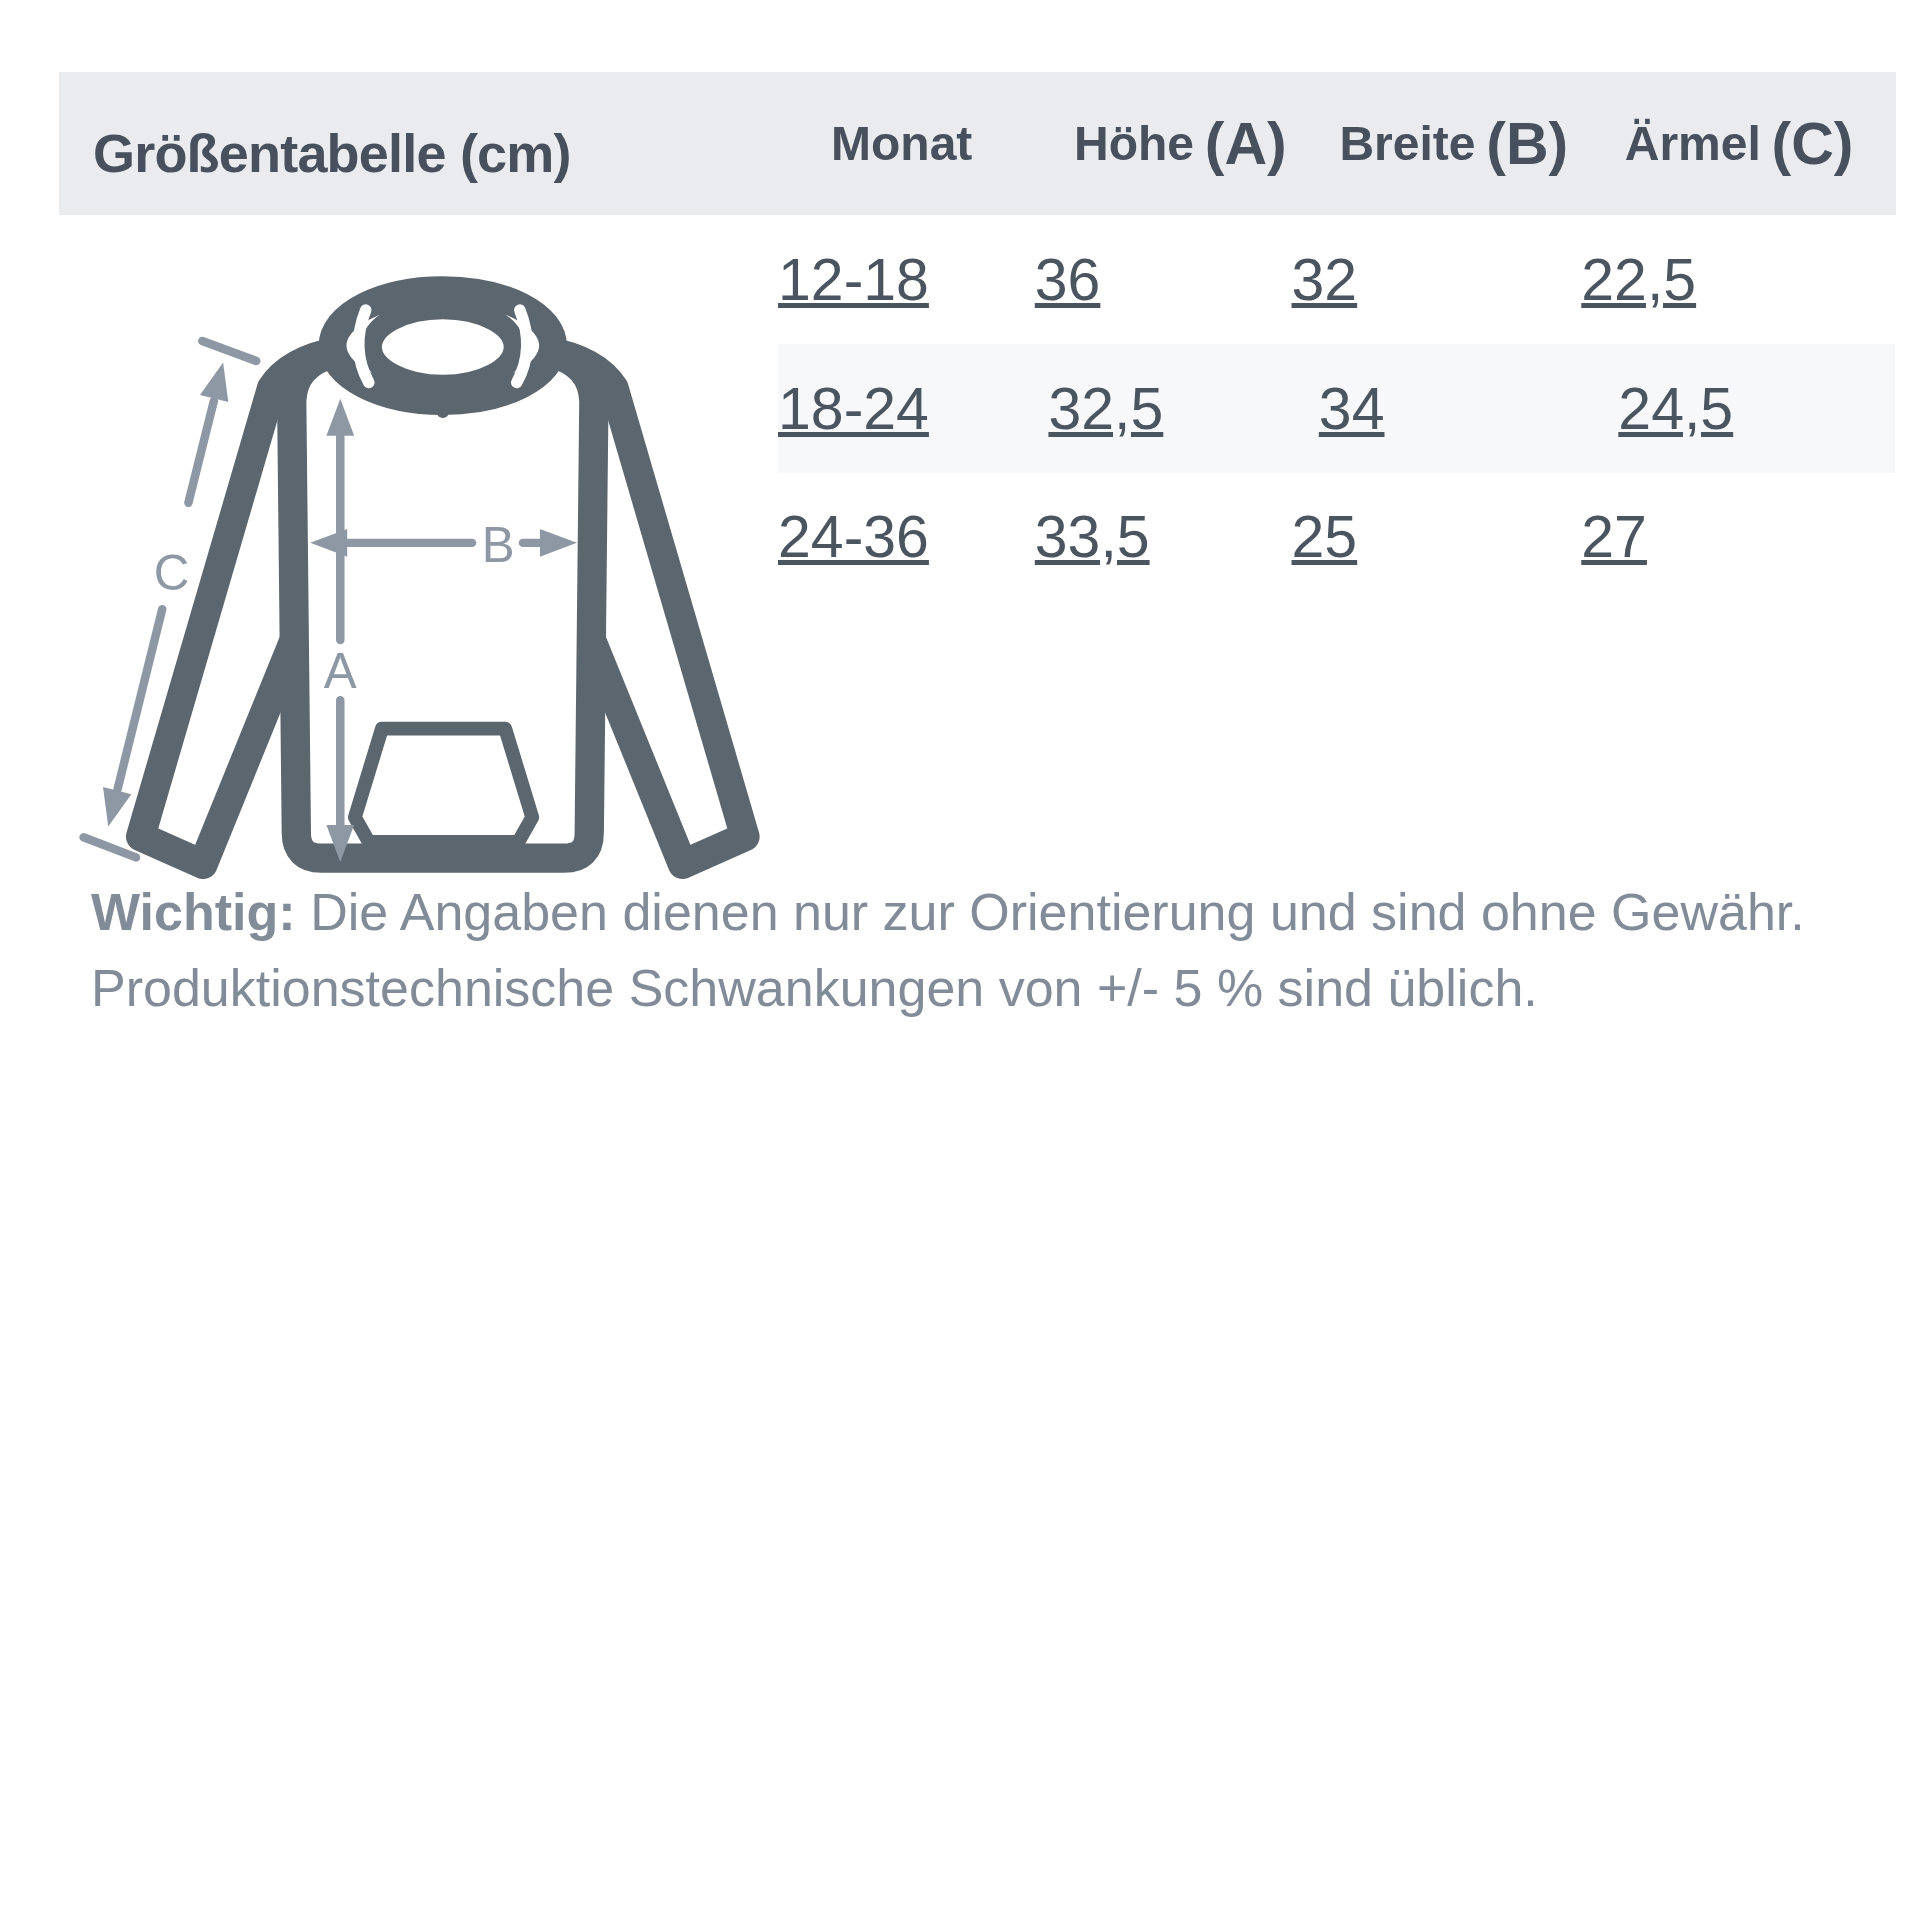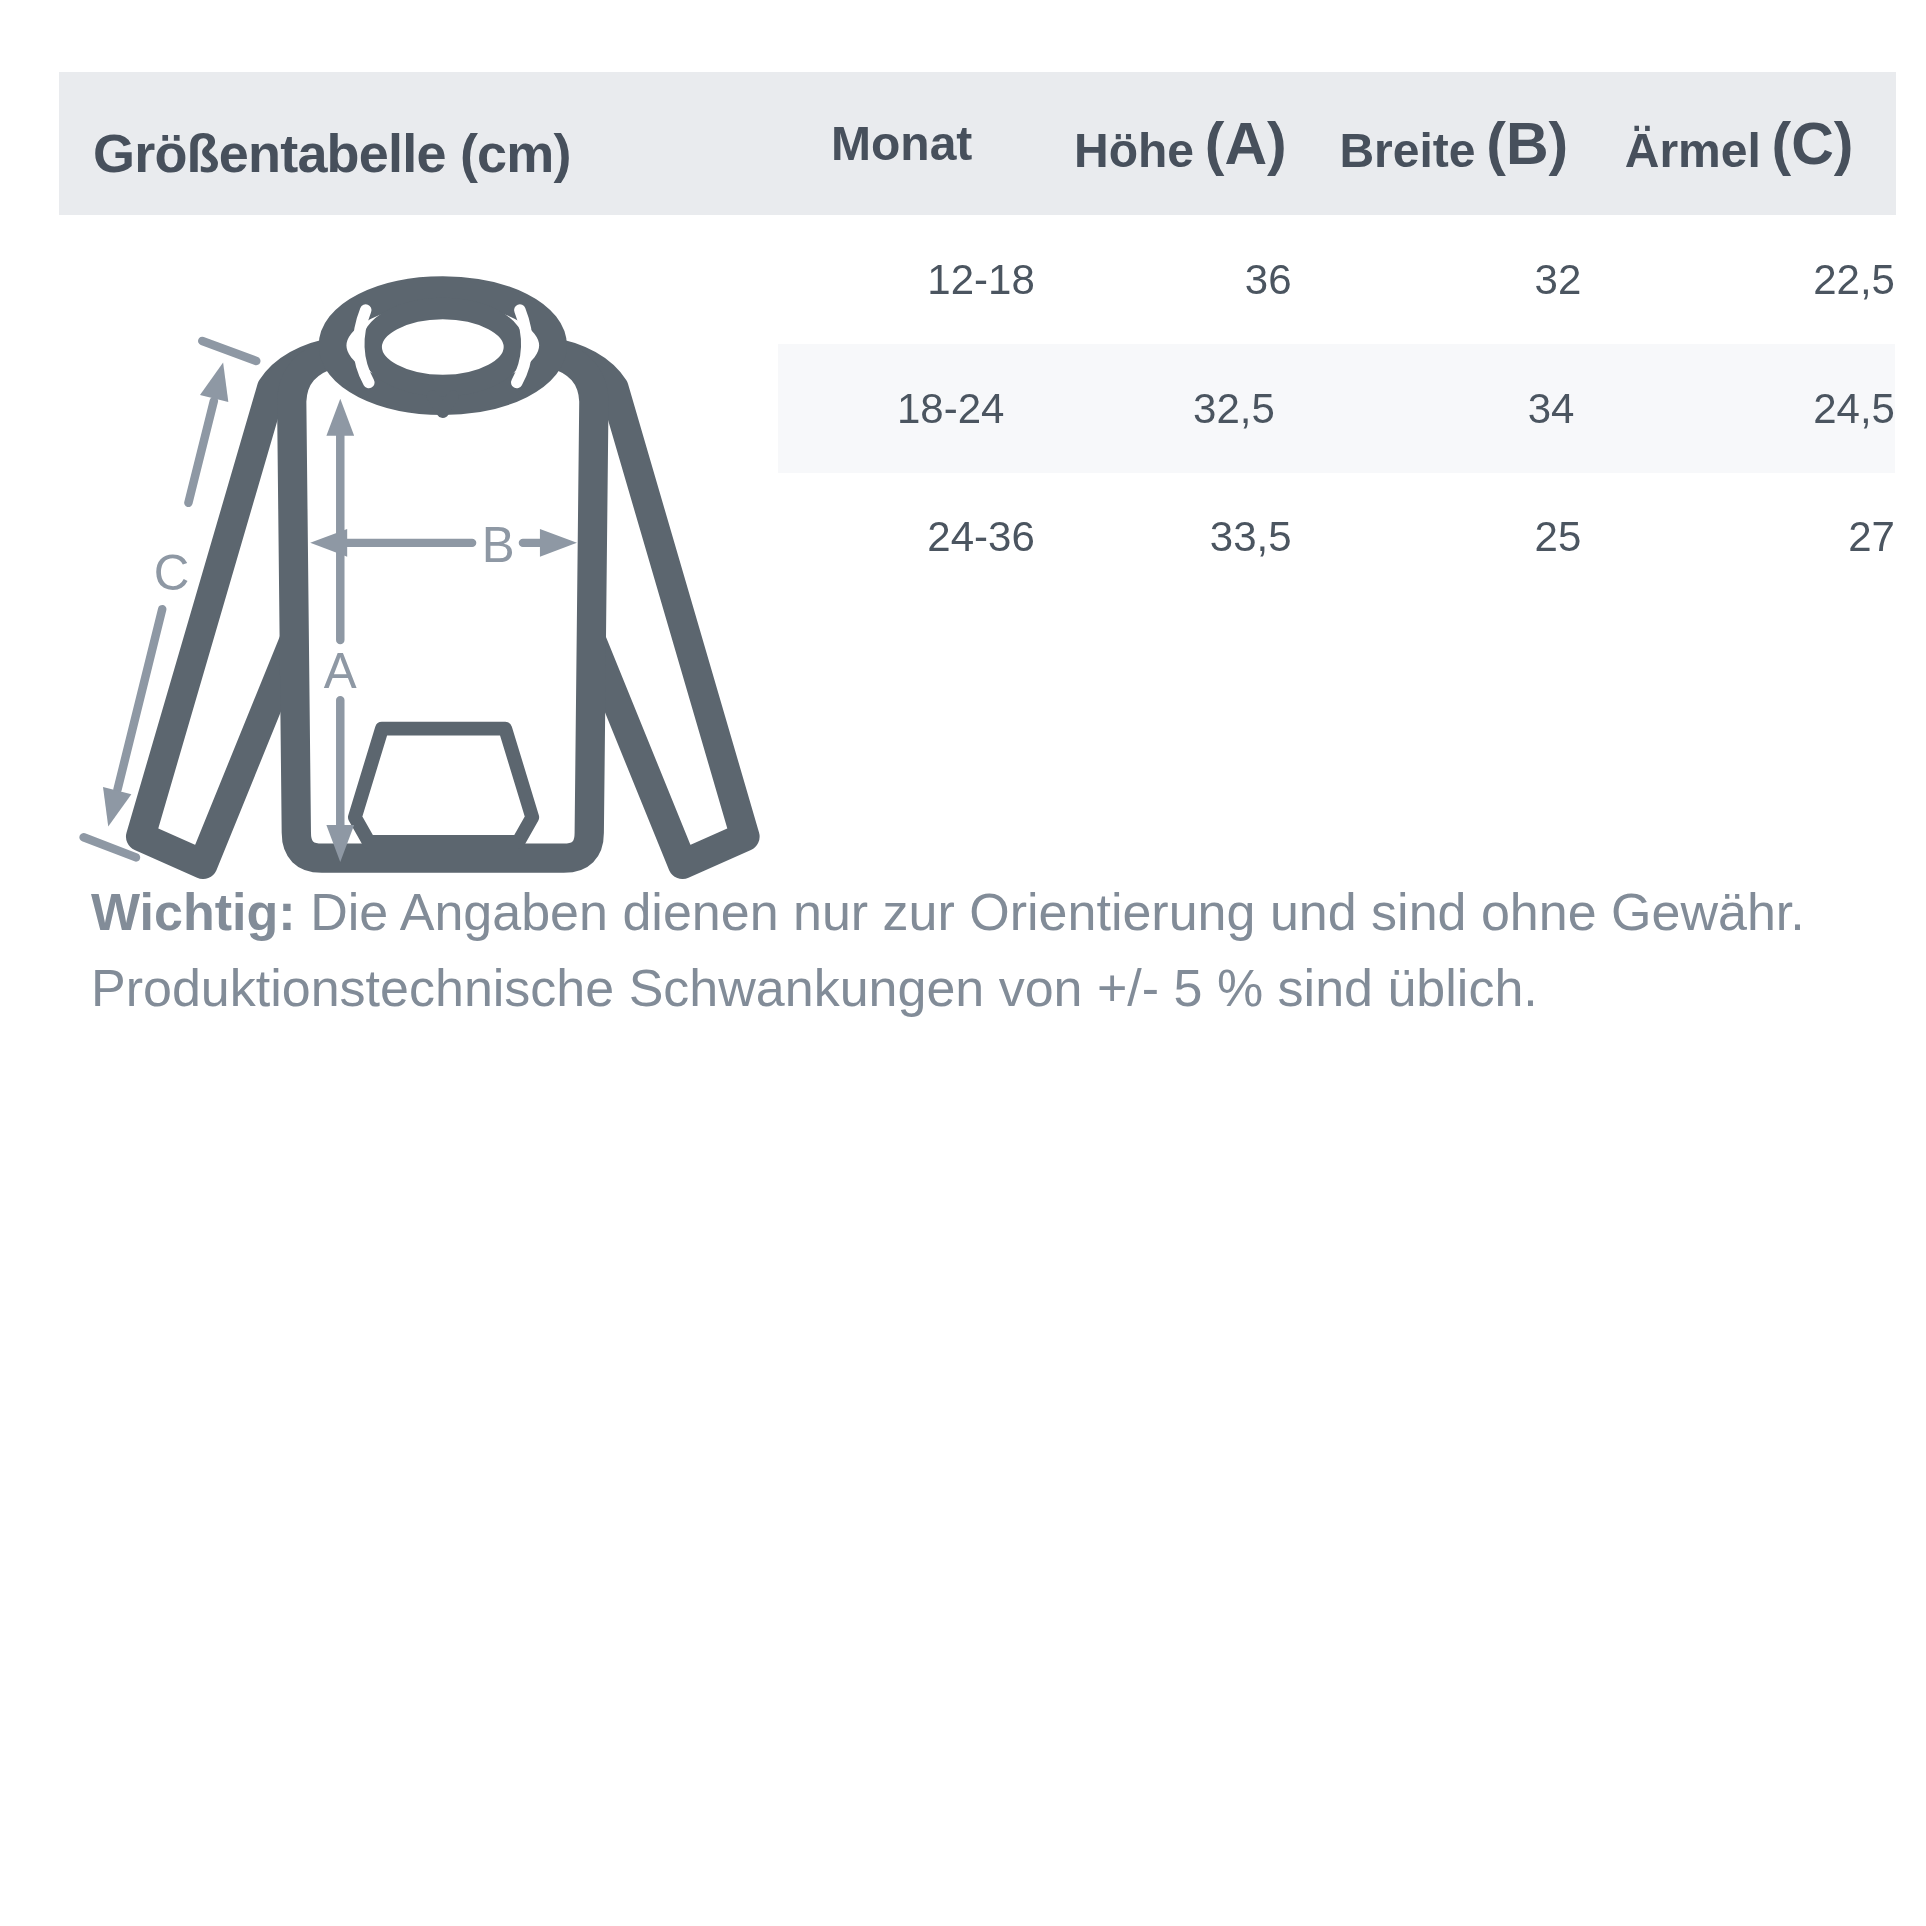"Monat" .hcol { align-items: flex-end -> center }
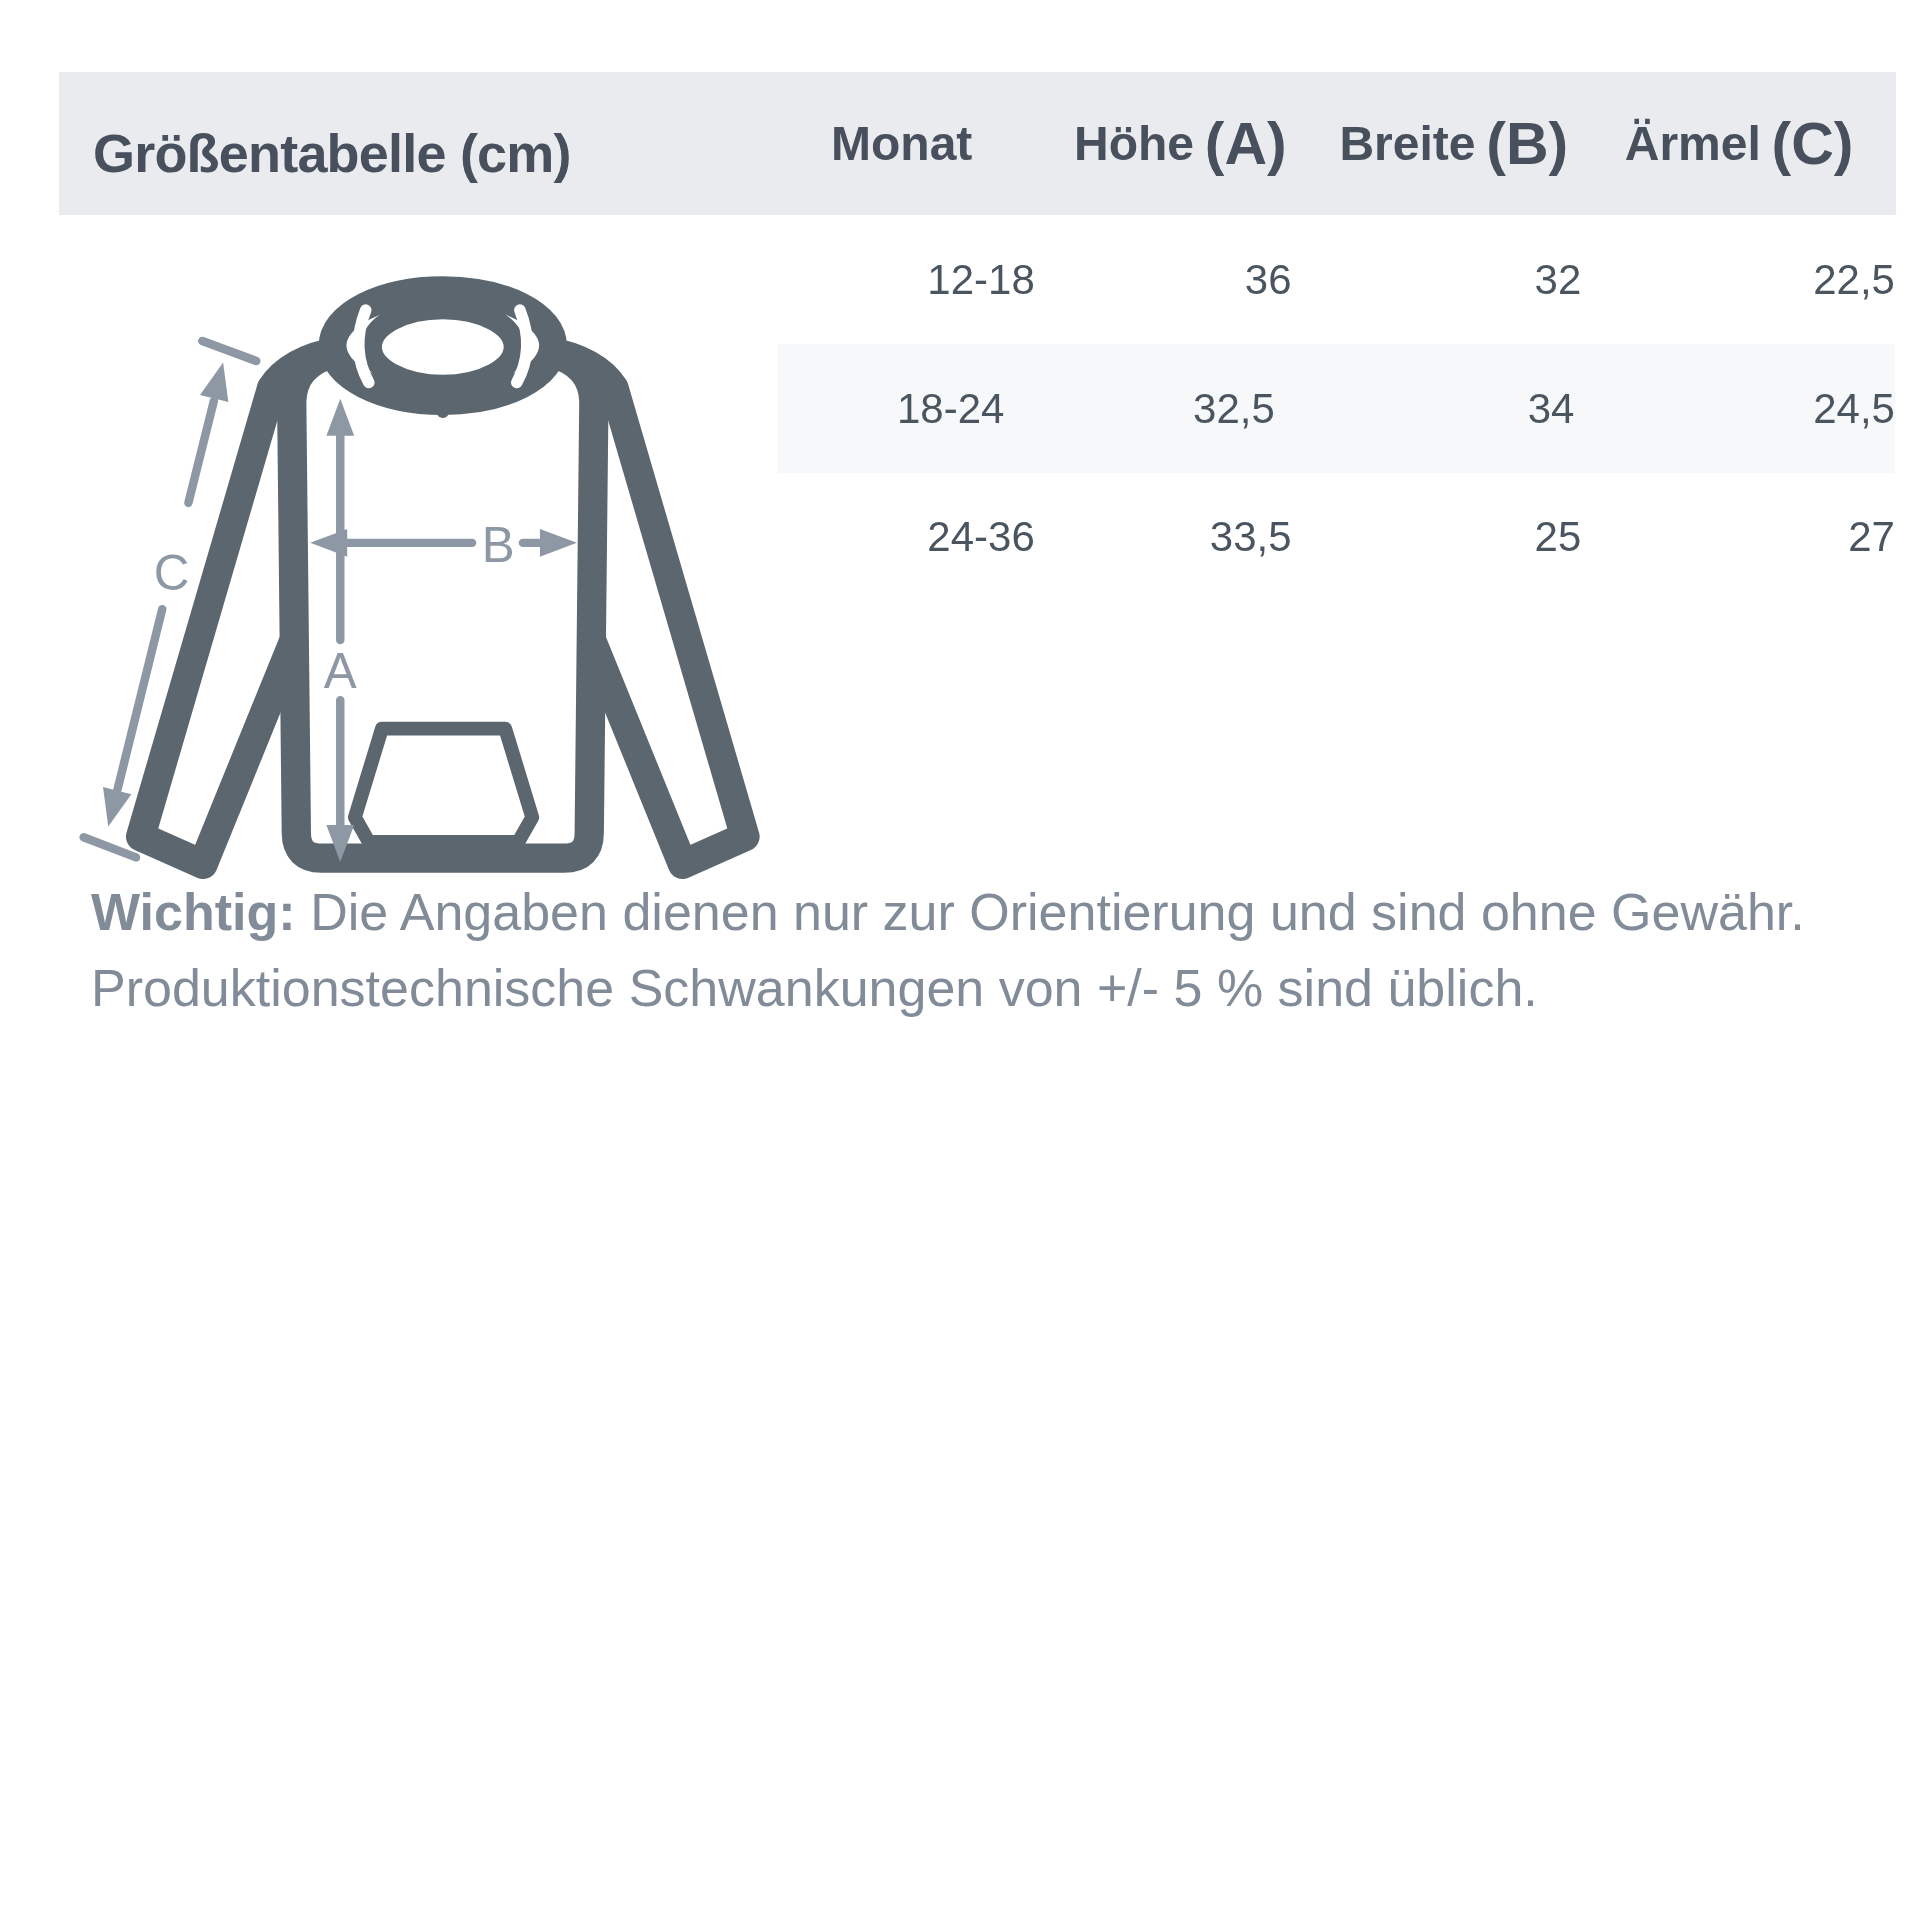"12-18" .row .cell { font-size: 42px -> 59px; text-align: right -> left; text-decoration: none -> underline }
